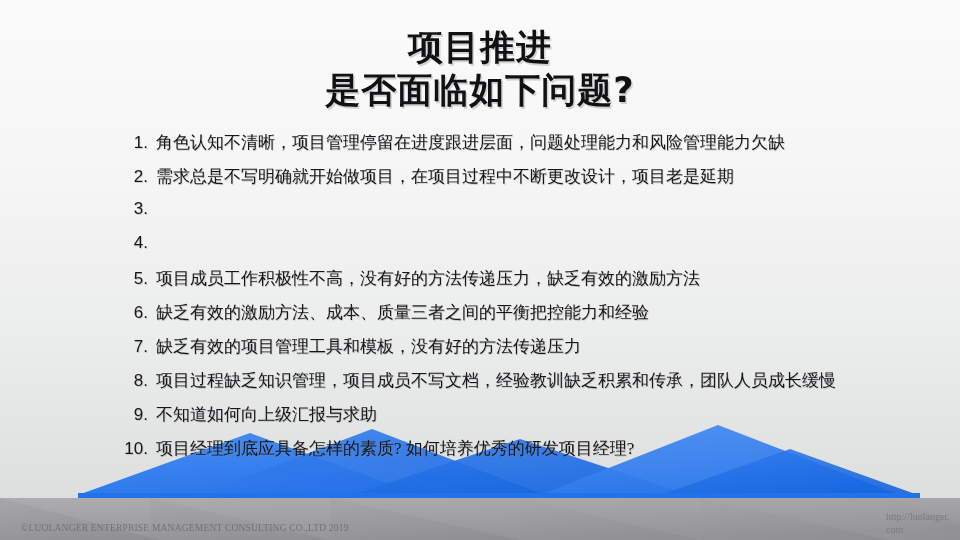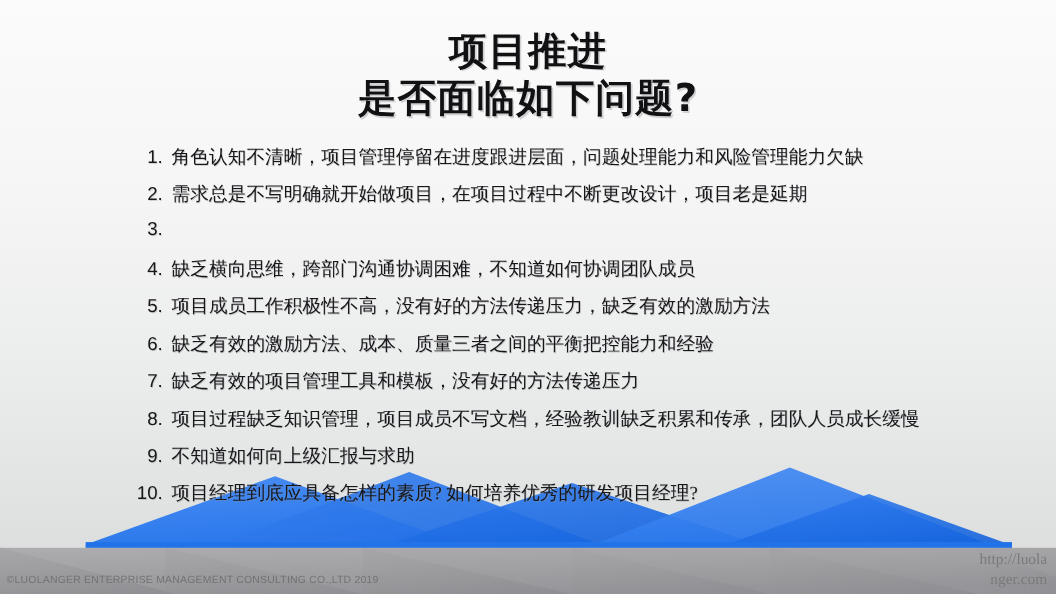"缺乏横向思维，跨部门沟通协调困难，不知道如何协调团队成员" span.row-text { html: <span>缺乏横向思维，跨部门沟通协调困难，不知道如何协调团队成员</span> -> none }
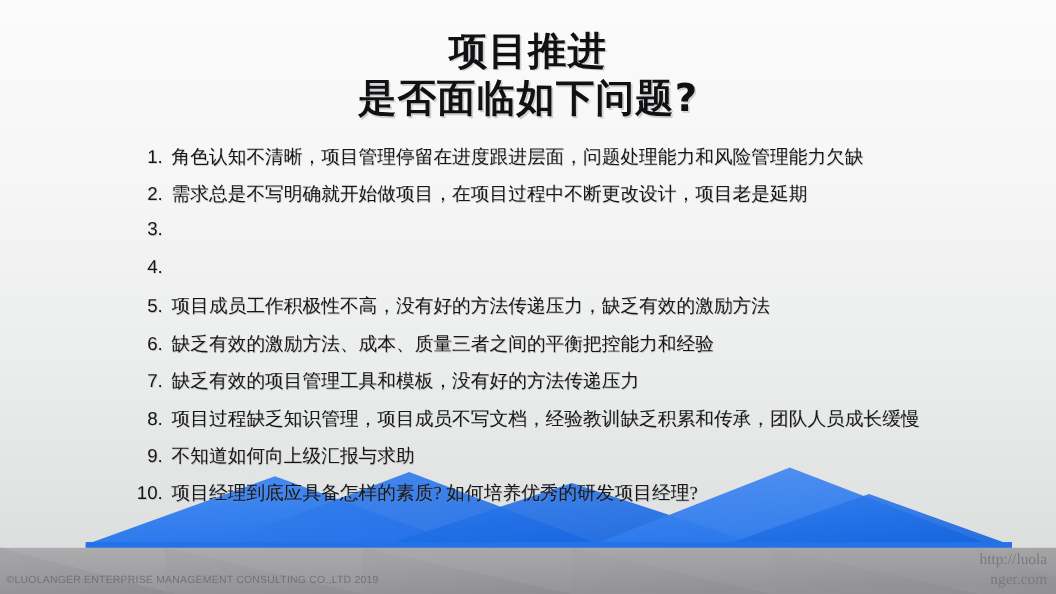"http://luolanger.com" #footer-url { font-size: 14px -> 10px; text-align: right -> left }
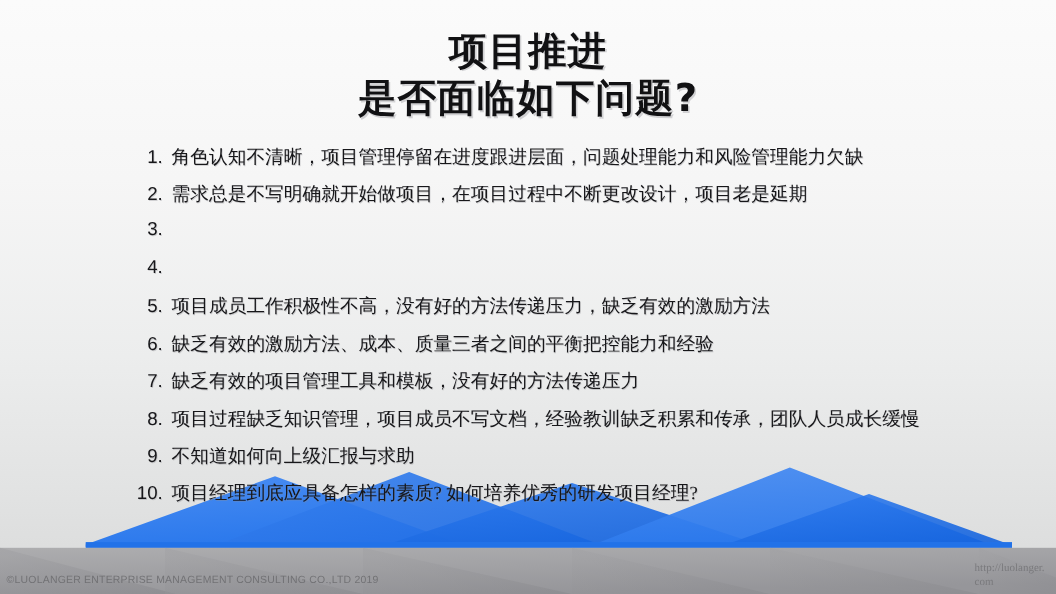"©LUOLANGER ENTERPRISE MANAGEMENT" #footer-copyright { font-family: Liberation Sans, sans-serif -> Liberation Serif, serif; left: 6px -> 21px }
